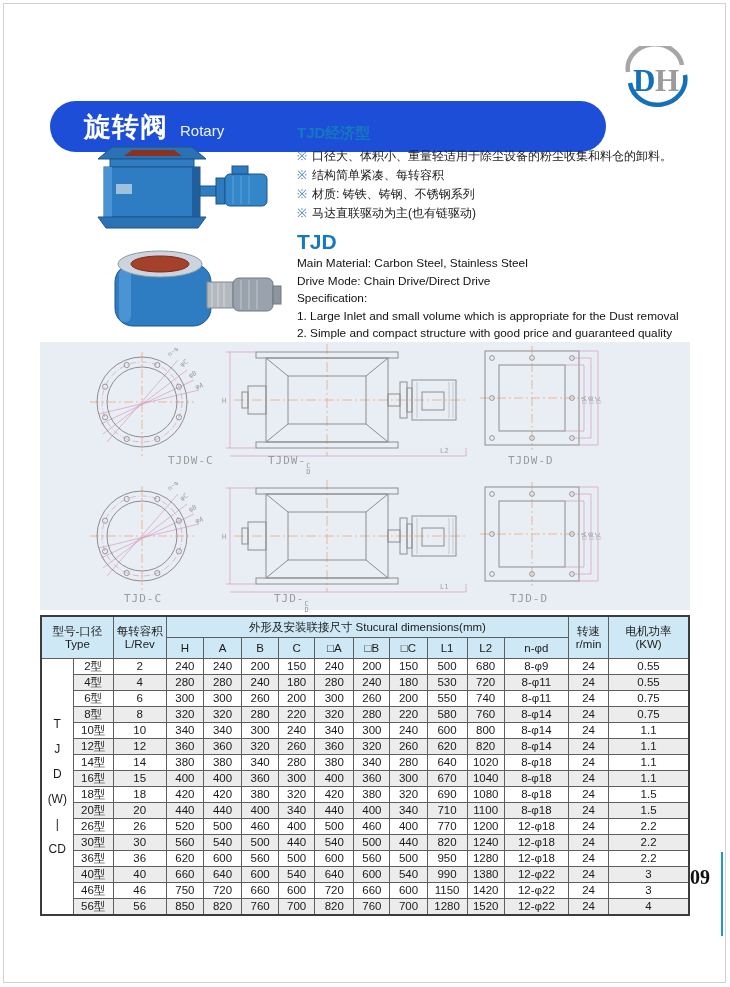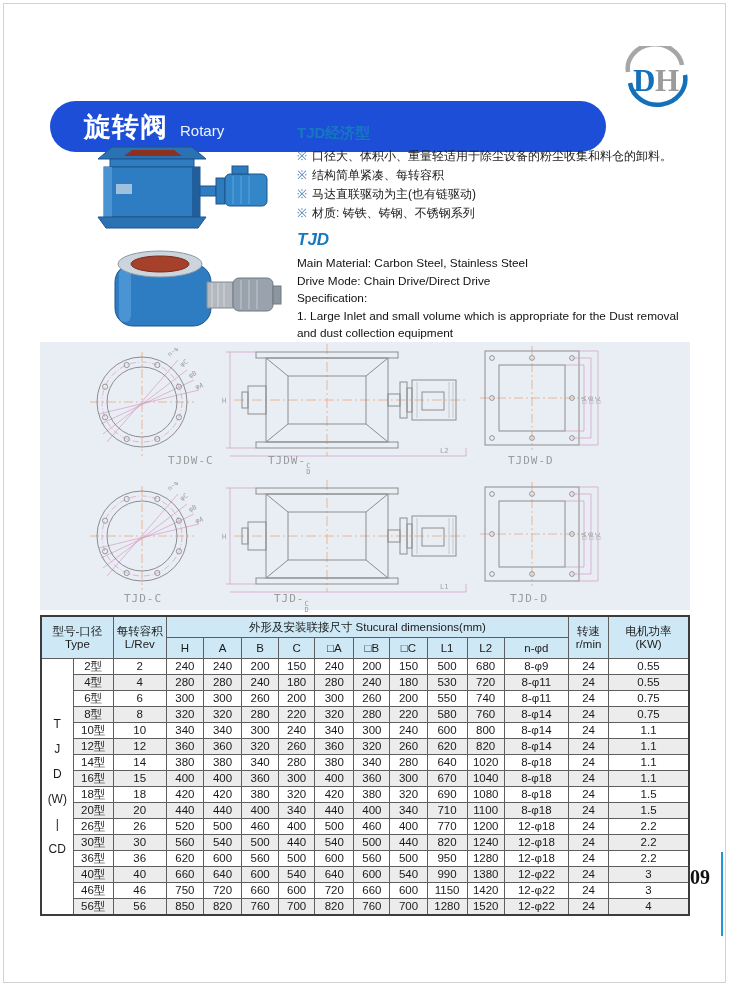"※ 马达直联驱动为主(也有链驱动)" div.line { order: before "※ 材质: 铸铁、铸钢、不锈钢系列" -> after "※ 材质: 铸铁、铸钢、不锈钢系列" }
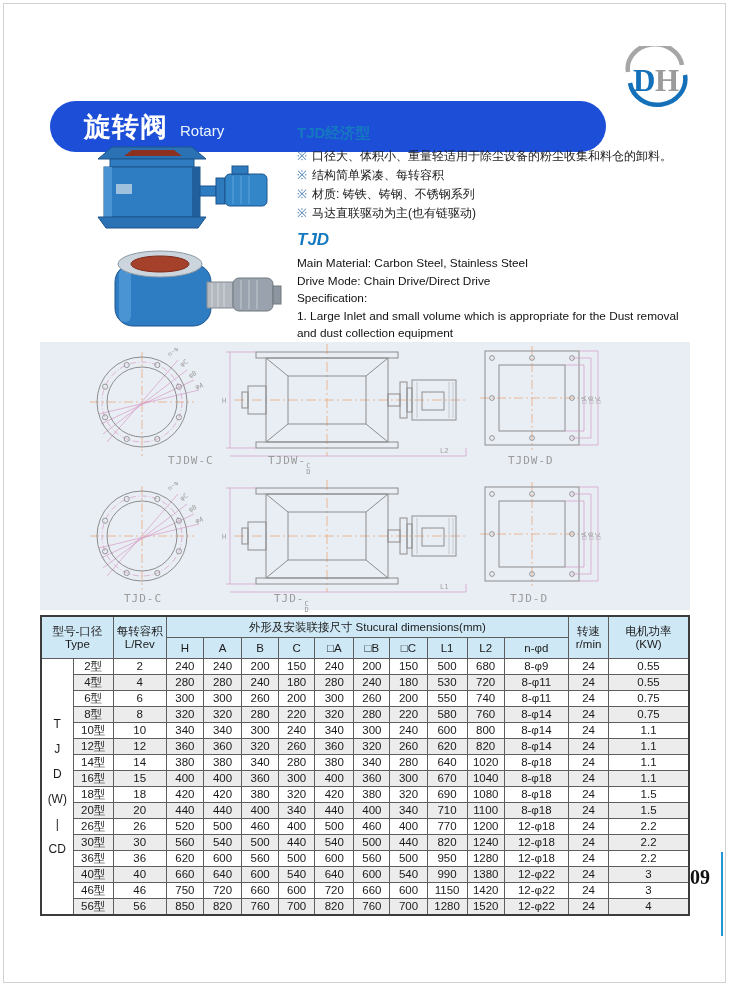"TJD" #h-tjd { font-size: 17px -> 21px; font-style: italic -> none }
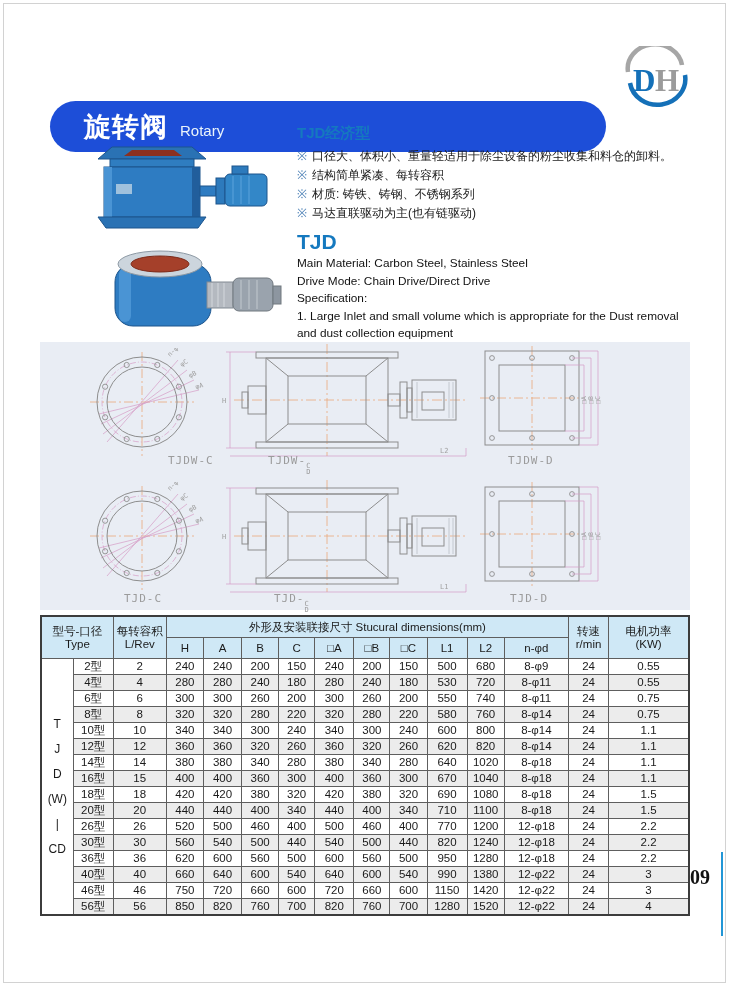"and dust collection equipment" div.line { html: <div>and dust collection equipment</div> -> none }
